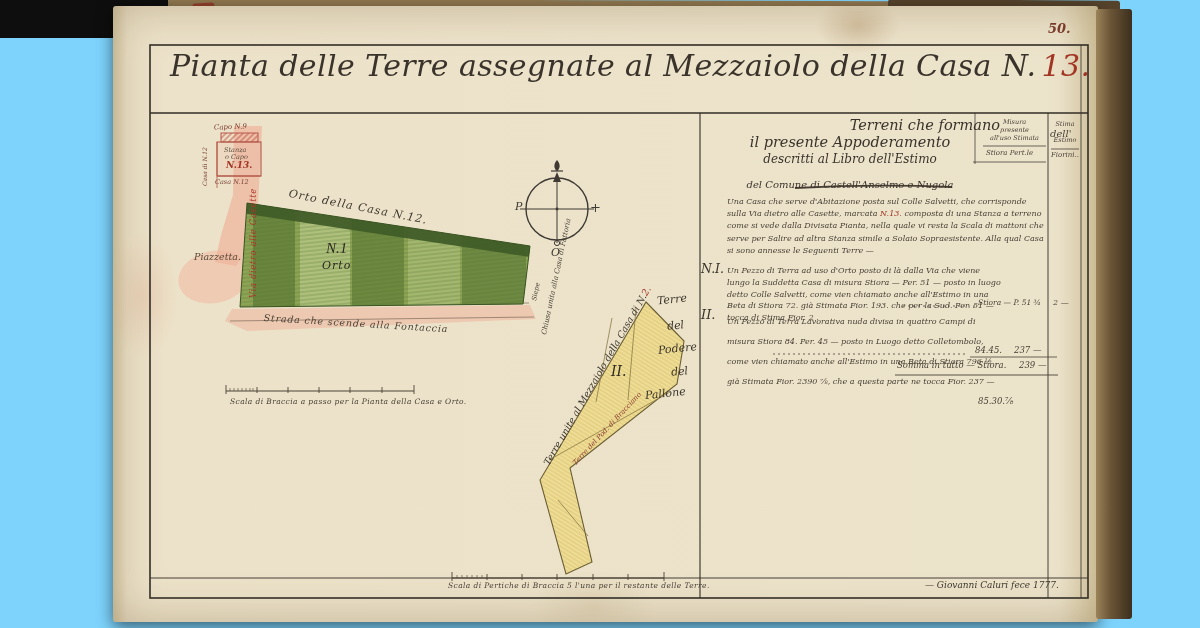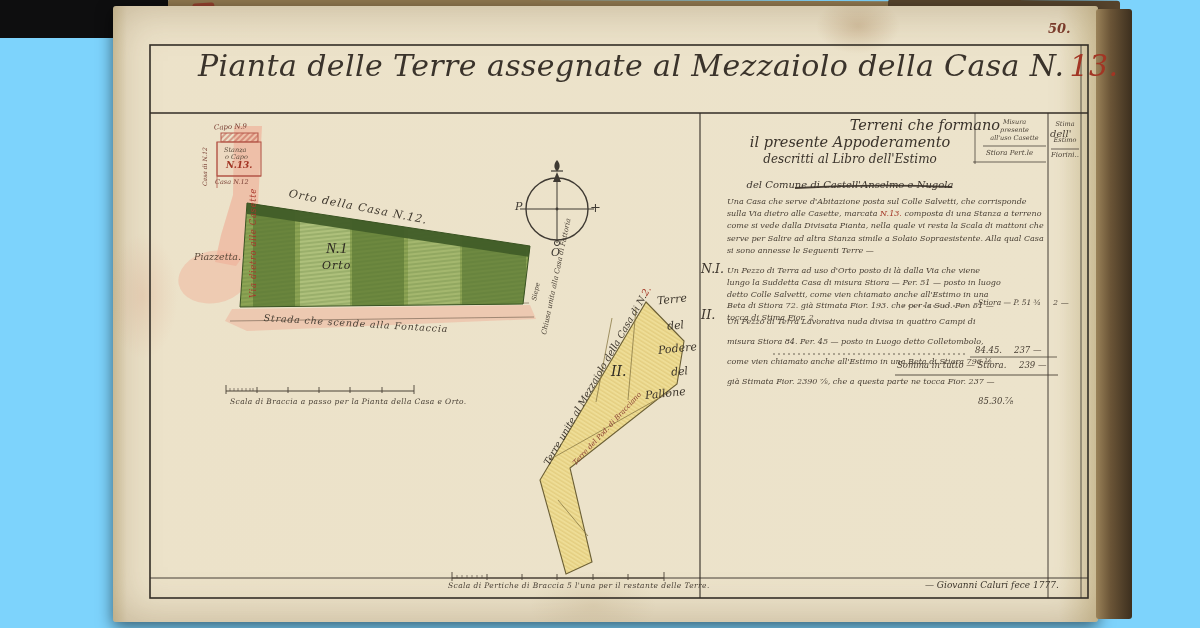"Pianta delle Terre assegnate al" div.lbl { margin-left: 28px -> none }
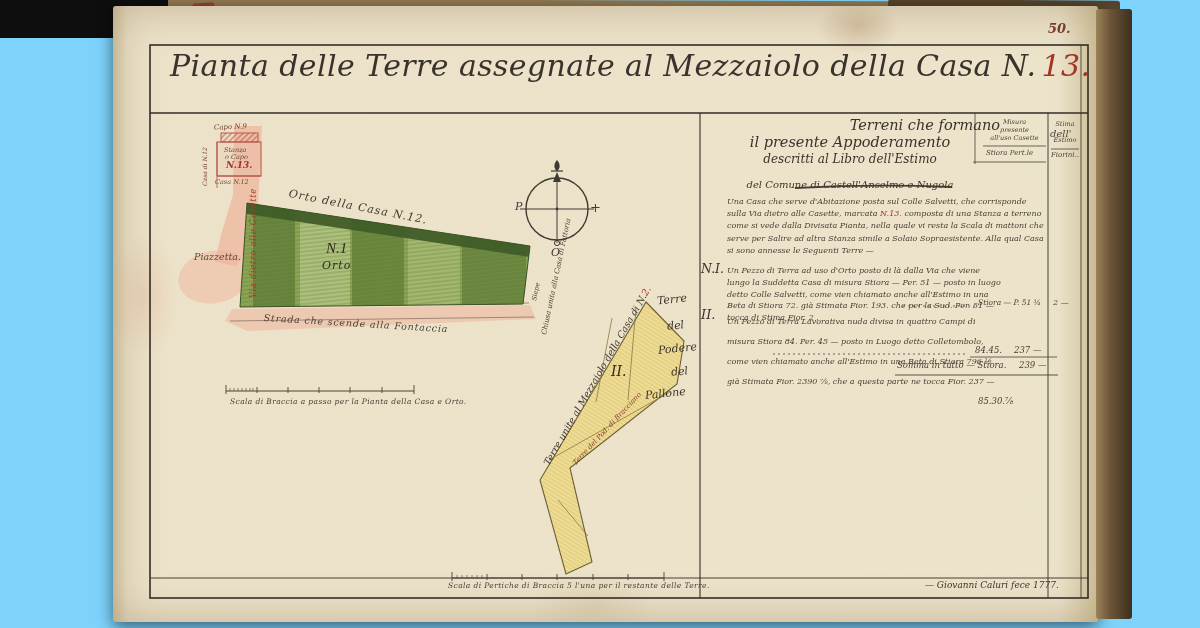"all'uso Casette" div.lbl { text: Casette -> Stimata }
